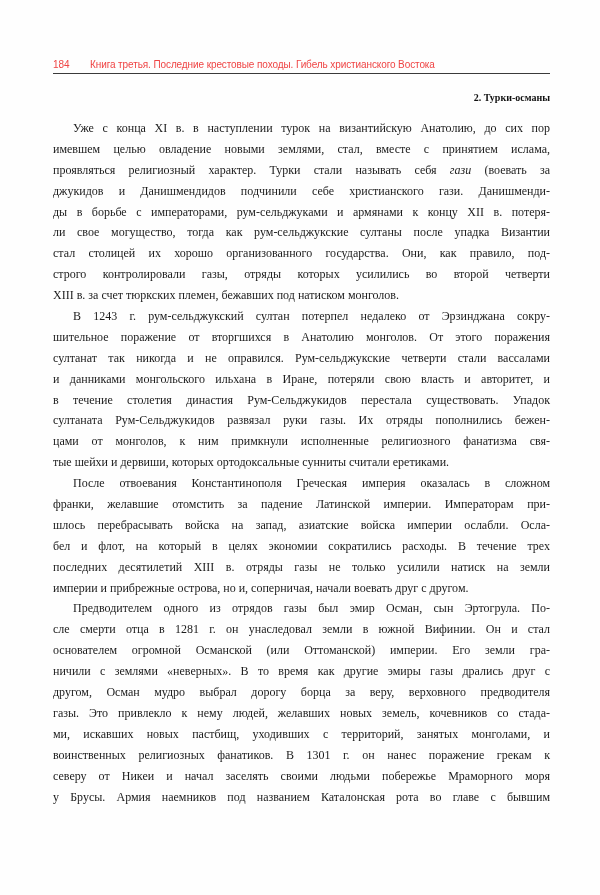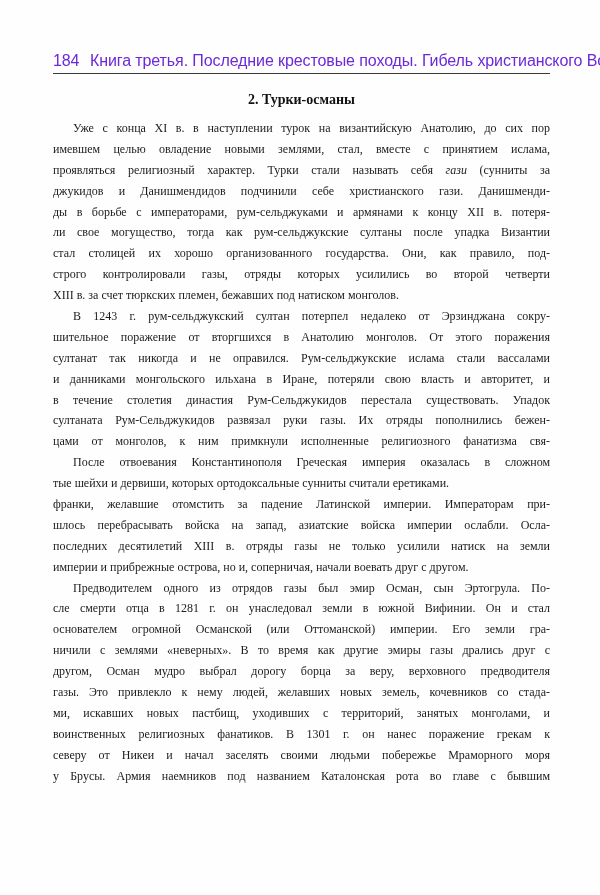"184" .running-header { align-items: center -> flex-end; color: #6d28d9 -> #ef4444; font-size: 16px -> 10px }
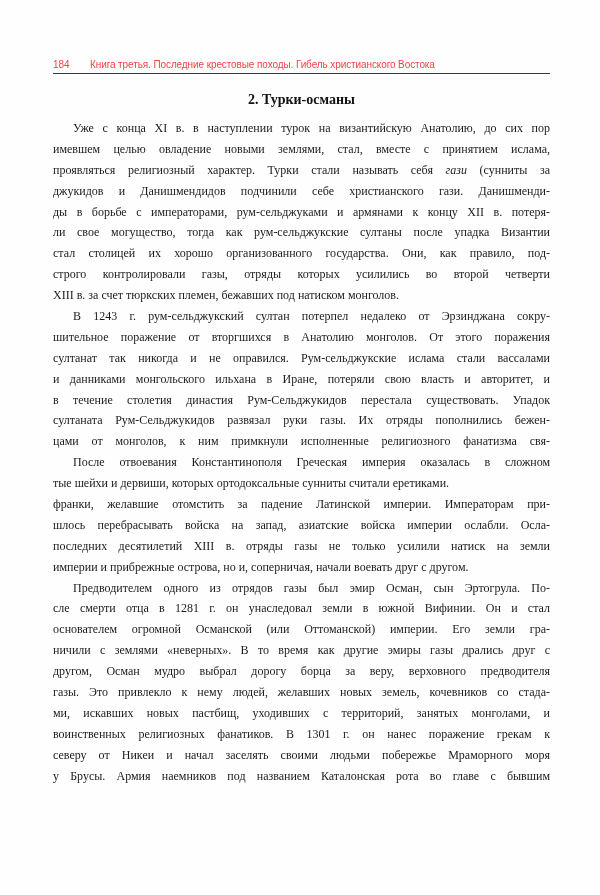"2. Турки-османы" .section-title { font-size: 14px -> 10px; text-align: center -> right }
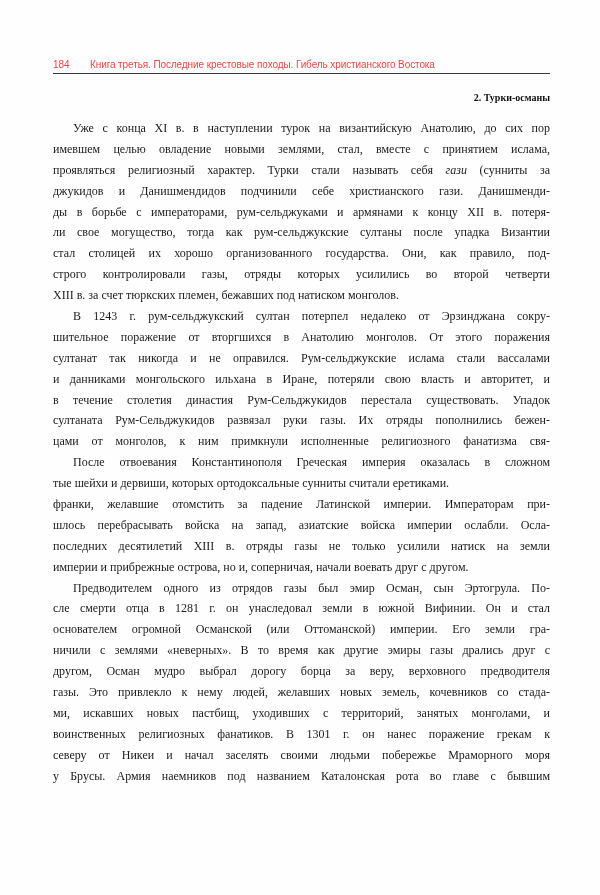"(сунниты за" span { text: сунниты -> воевать }
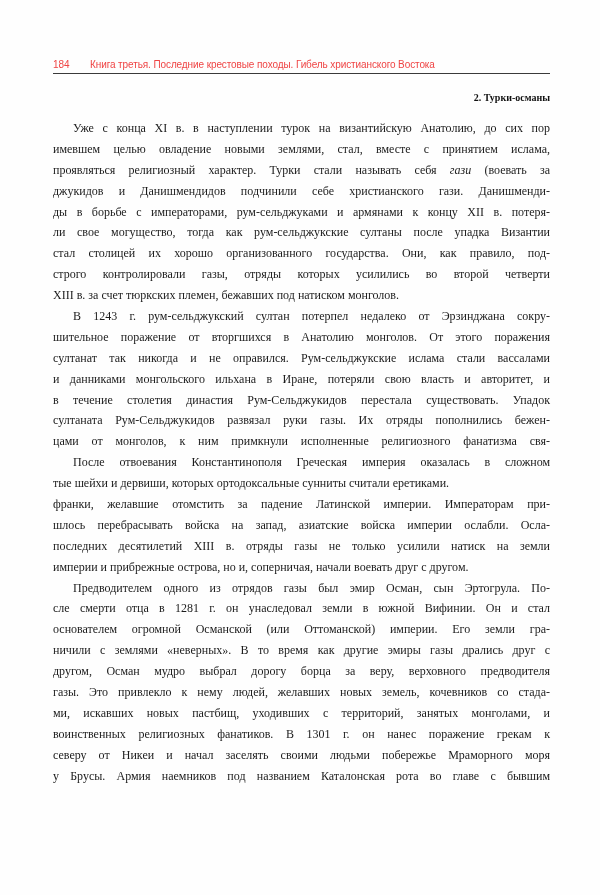"султанат так никогда и не" span.line { text: ислама -> четверти }
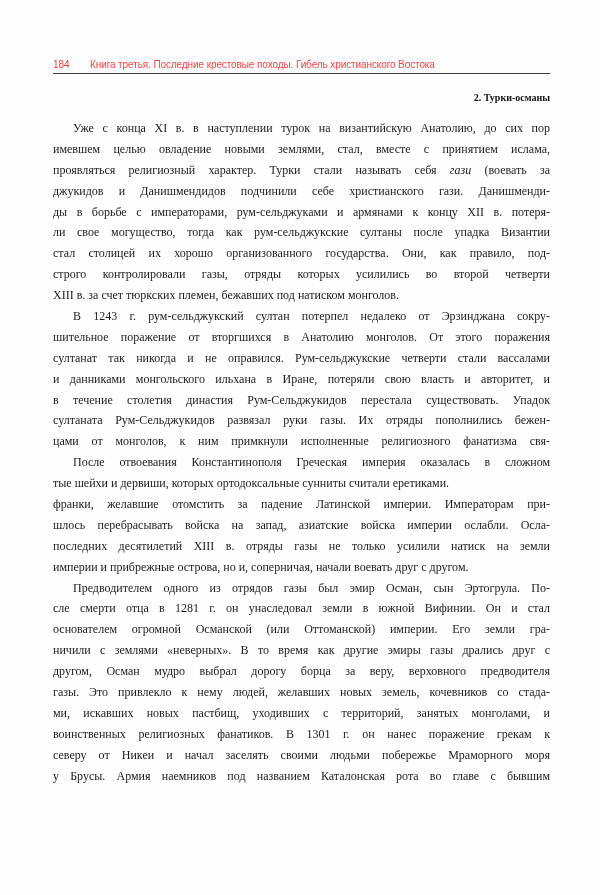"После отвоевания Константинополя" span.line { order: before "тые шейхи и дервиши, которых" -> after "тые шейхи и дервиши, которых" }
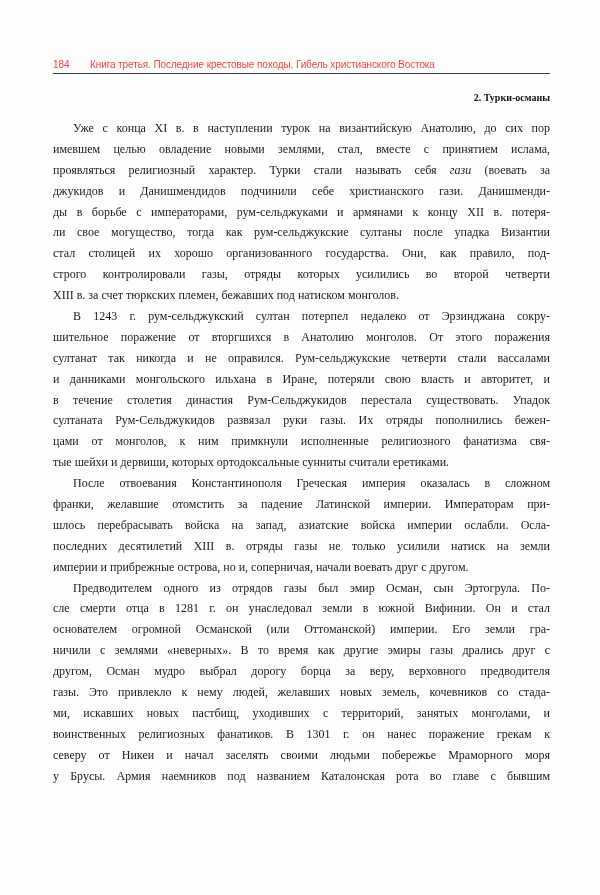"бел и флот, на который" span.line { html: none -> <span>бел и флот, на который в целях экономии сократились расходы. В течение трех</span> }
